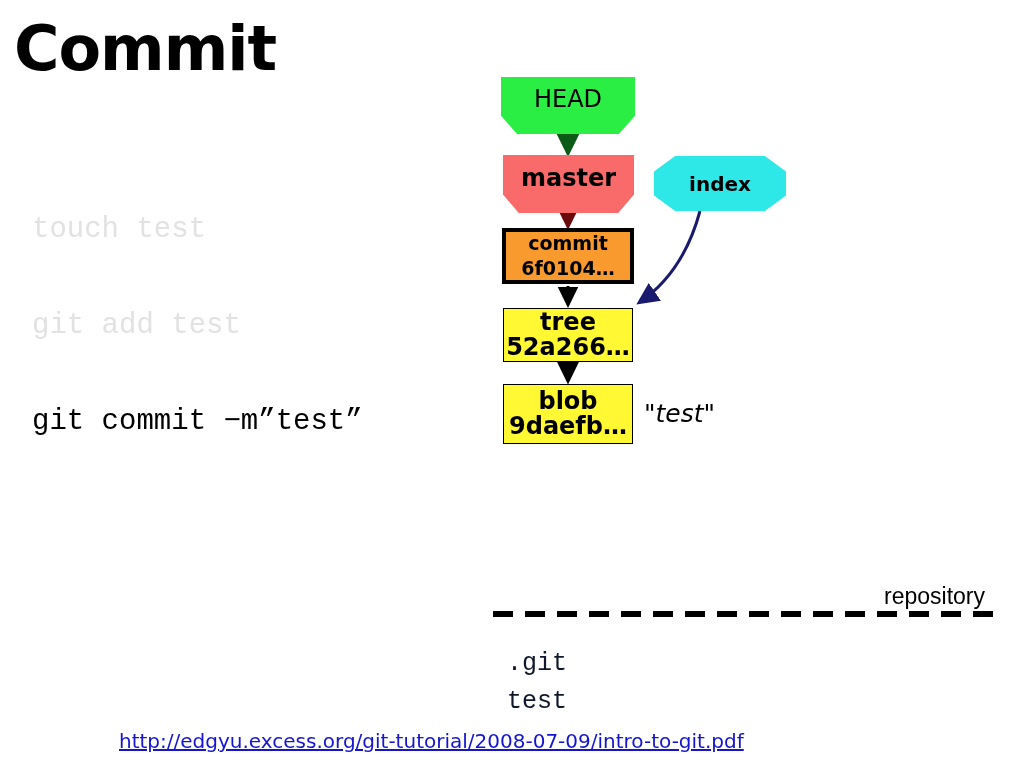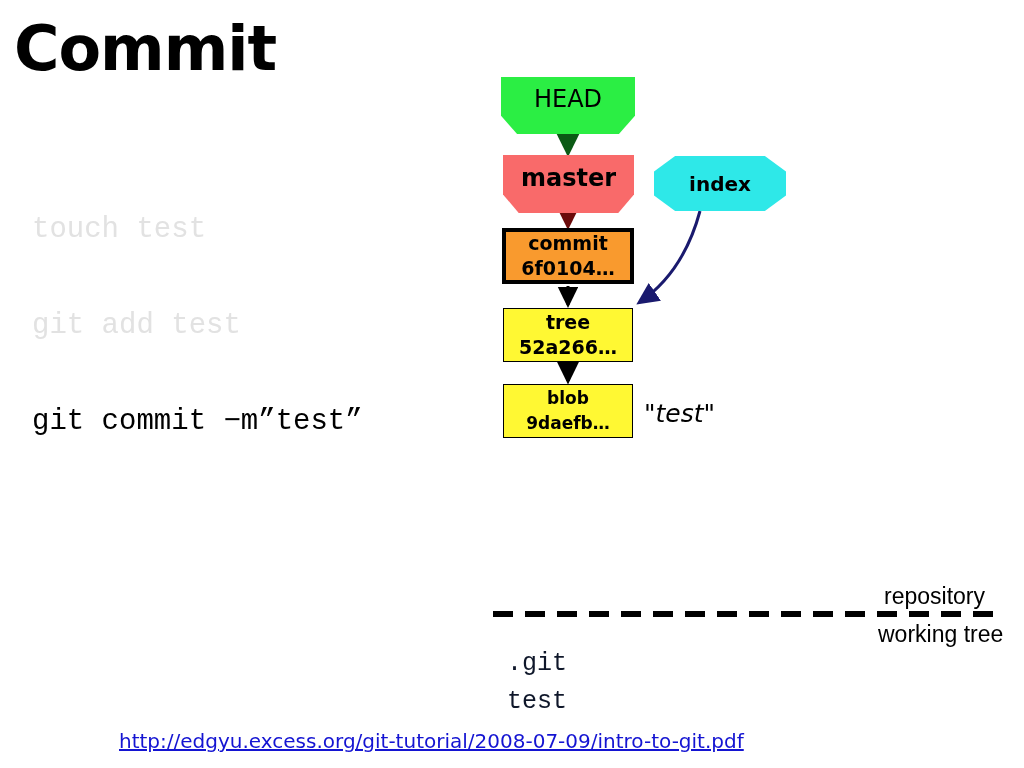"tree" #node-tree { font-size: 19px -> 24px }
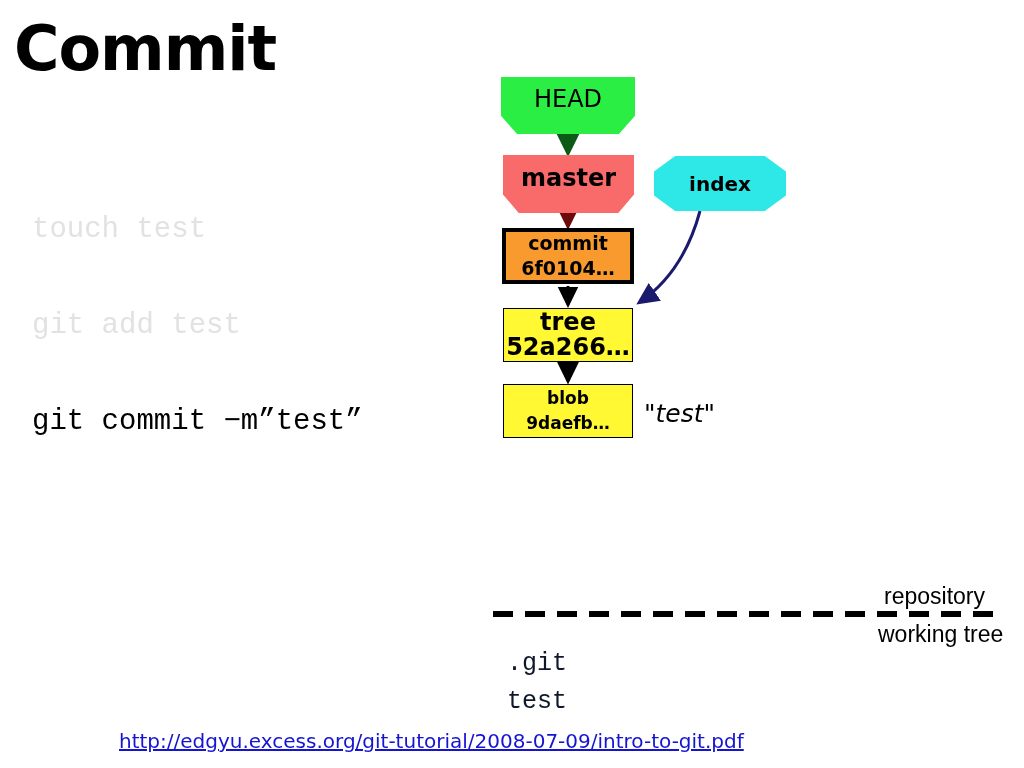"blob" #node-blob { font-size: 17px -> 24px; height: 54px -> 60px }
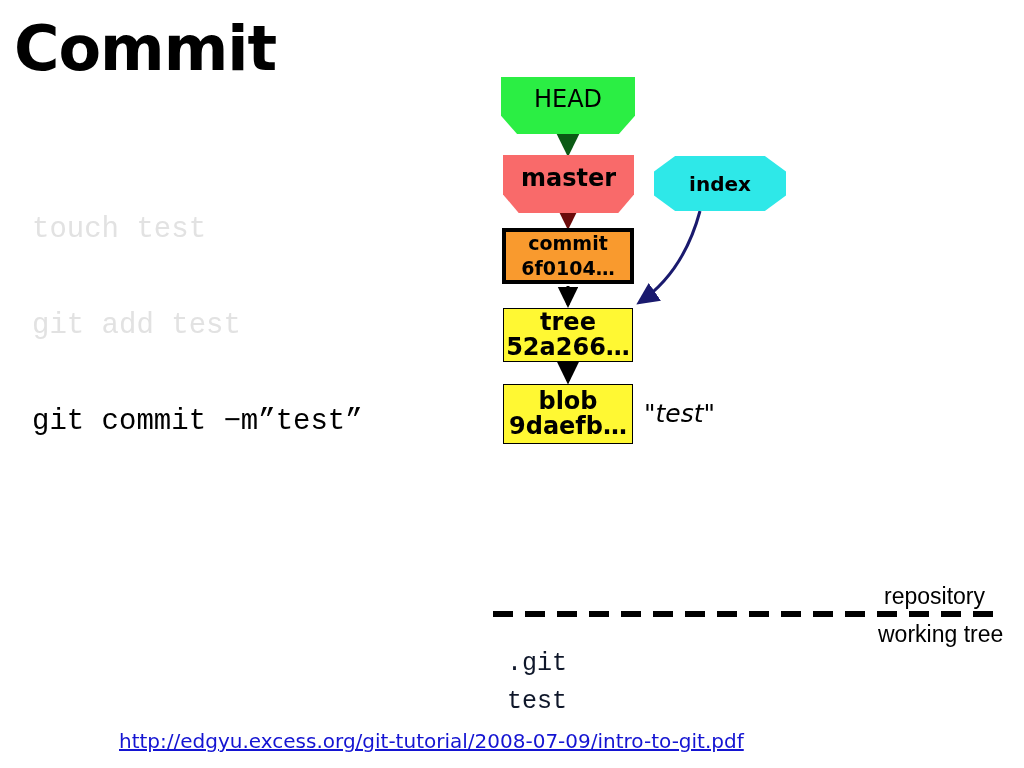"working tree" div { html: <div>working tree</div> -> none }
